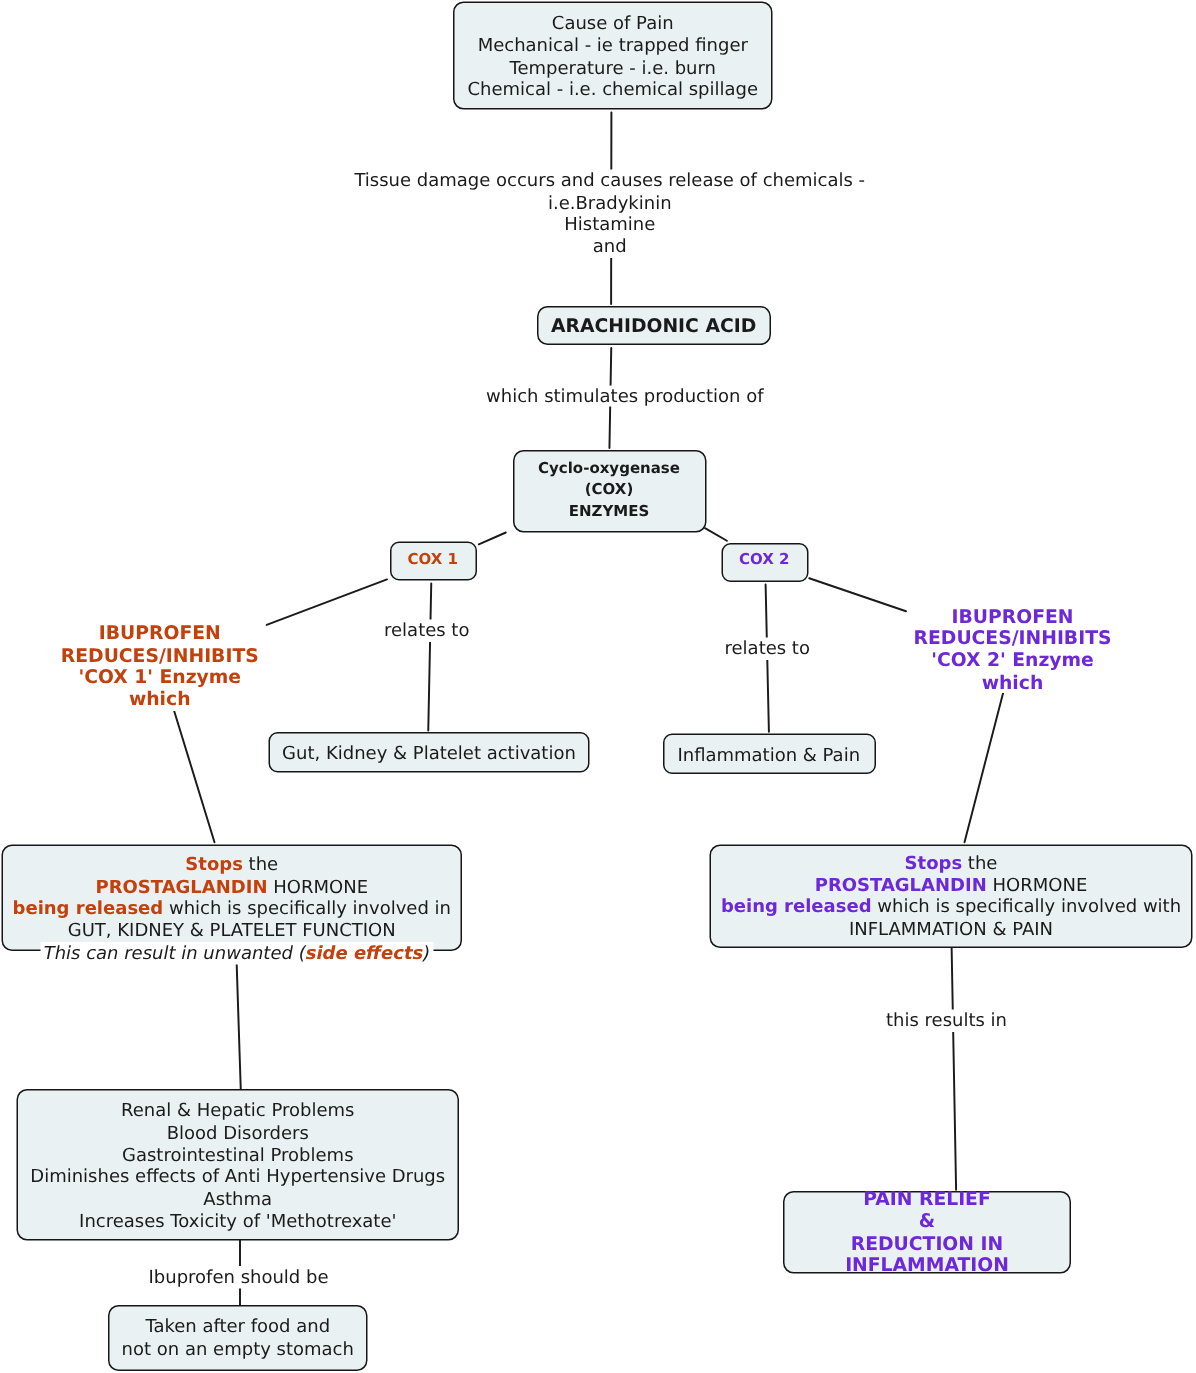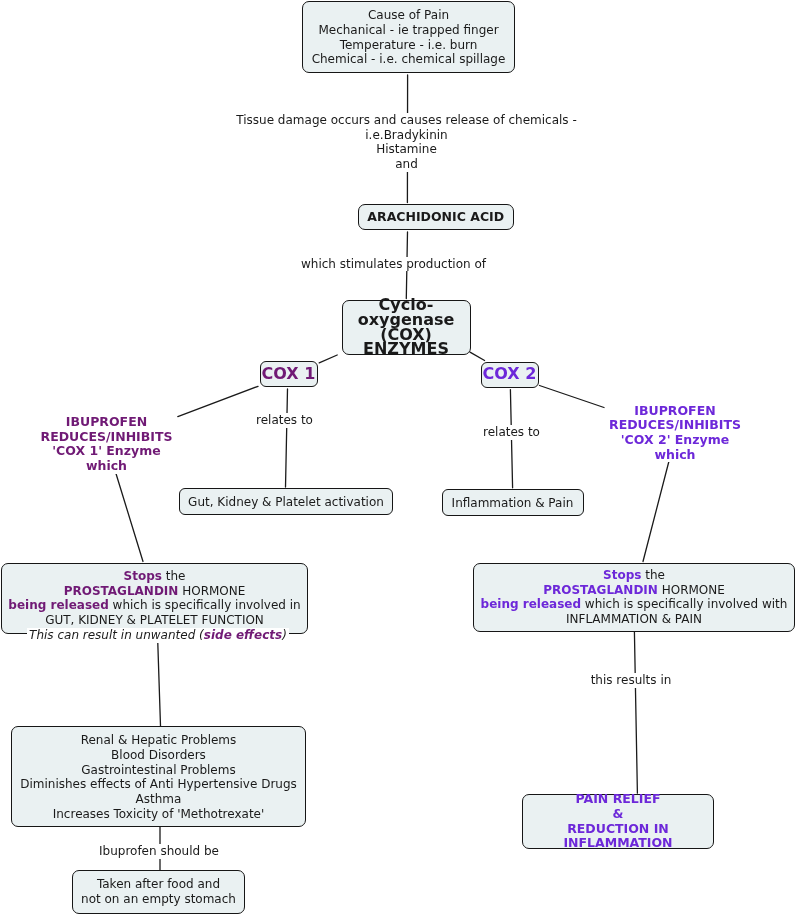"which stimulates production of" div.lbl { left: 301px -> 324px }
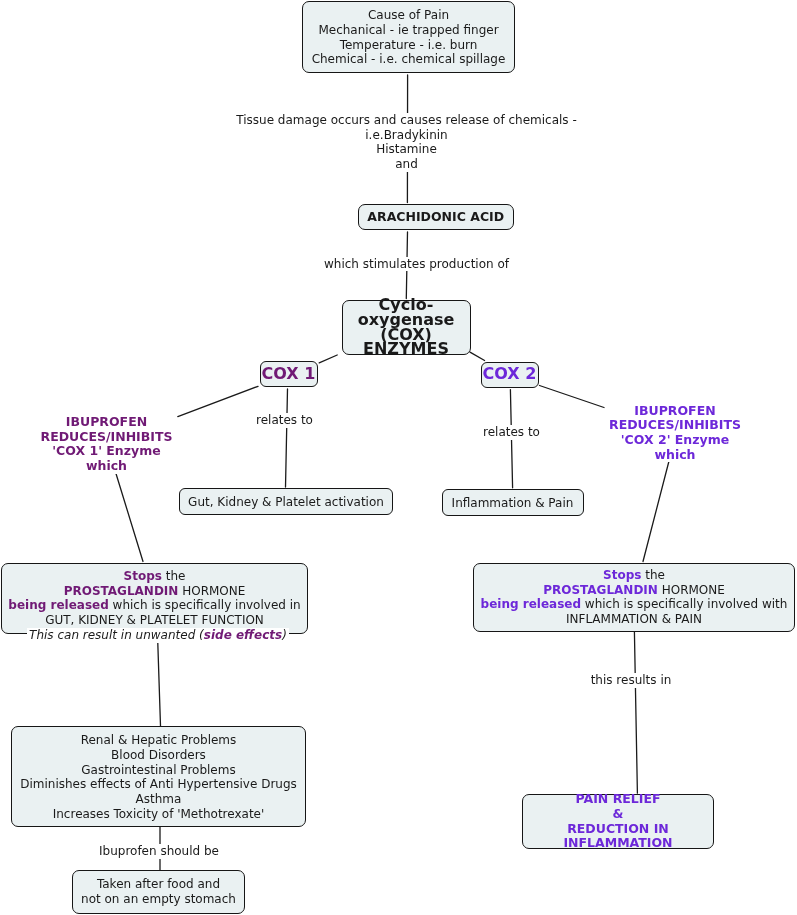"Cyclo-oxygenase" .node.bold { font-size: 16px -> 10px }
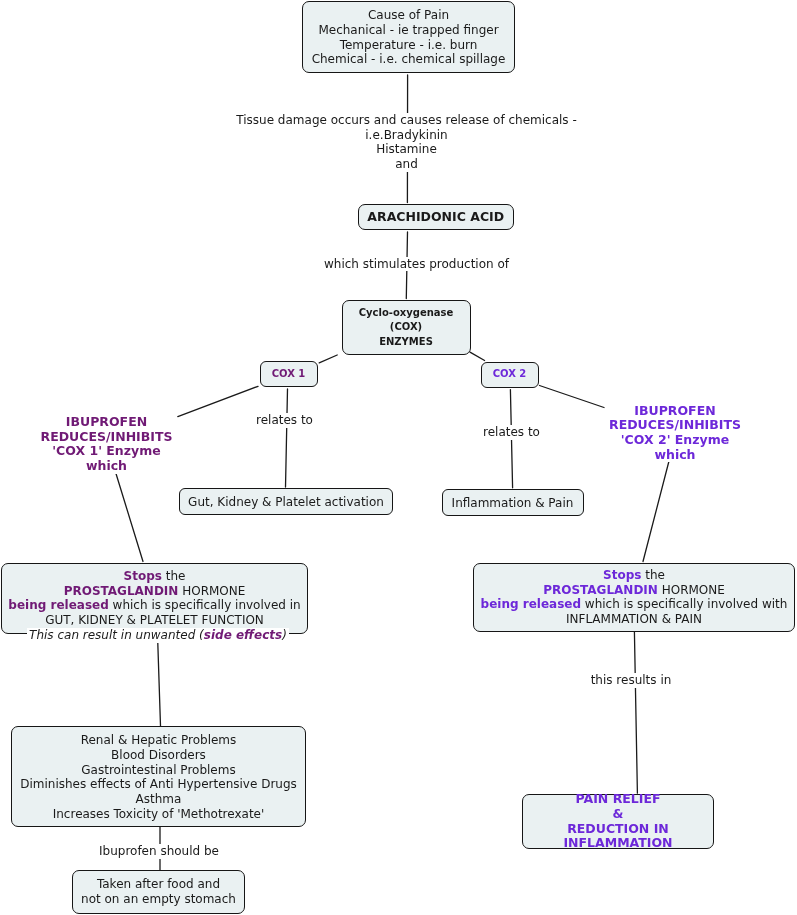"COX 1" .red { color: #701a75 -> #c2410c }
